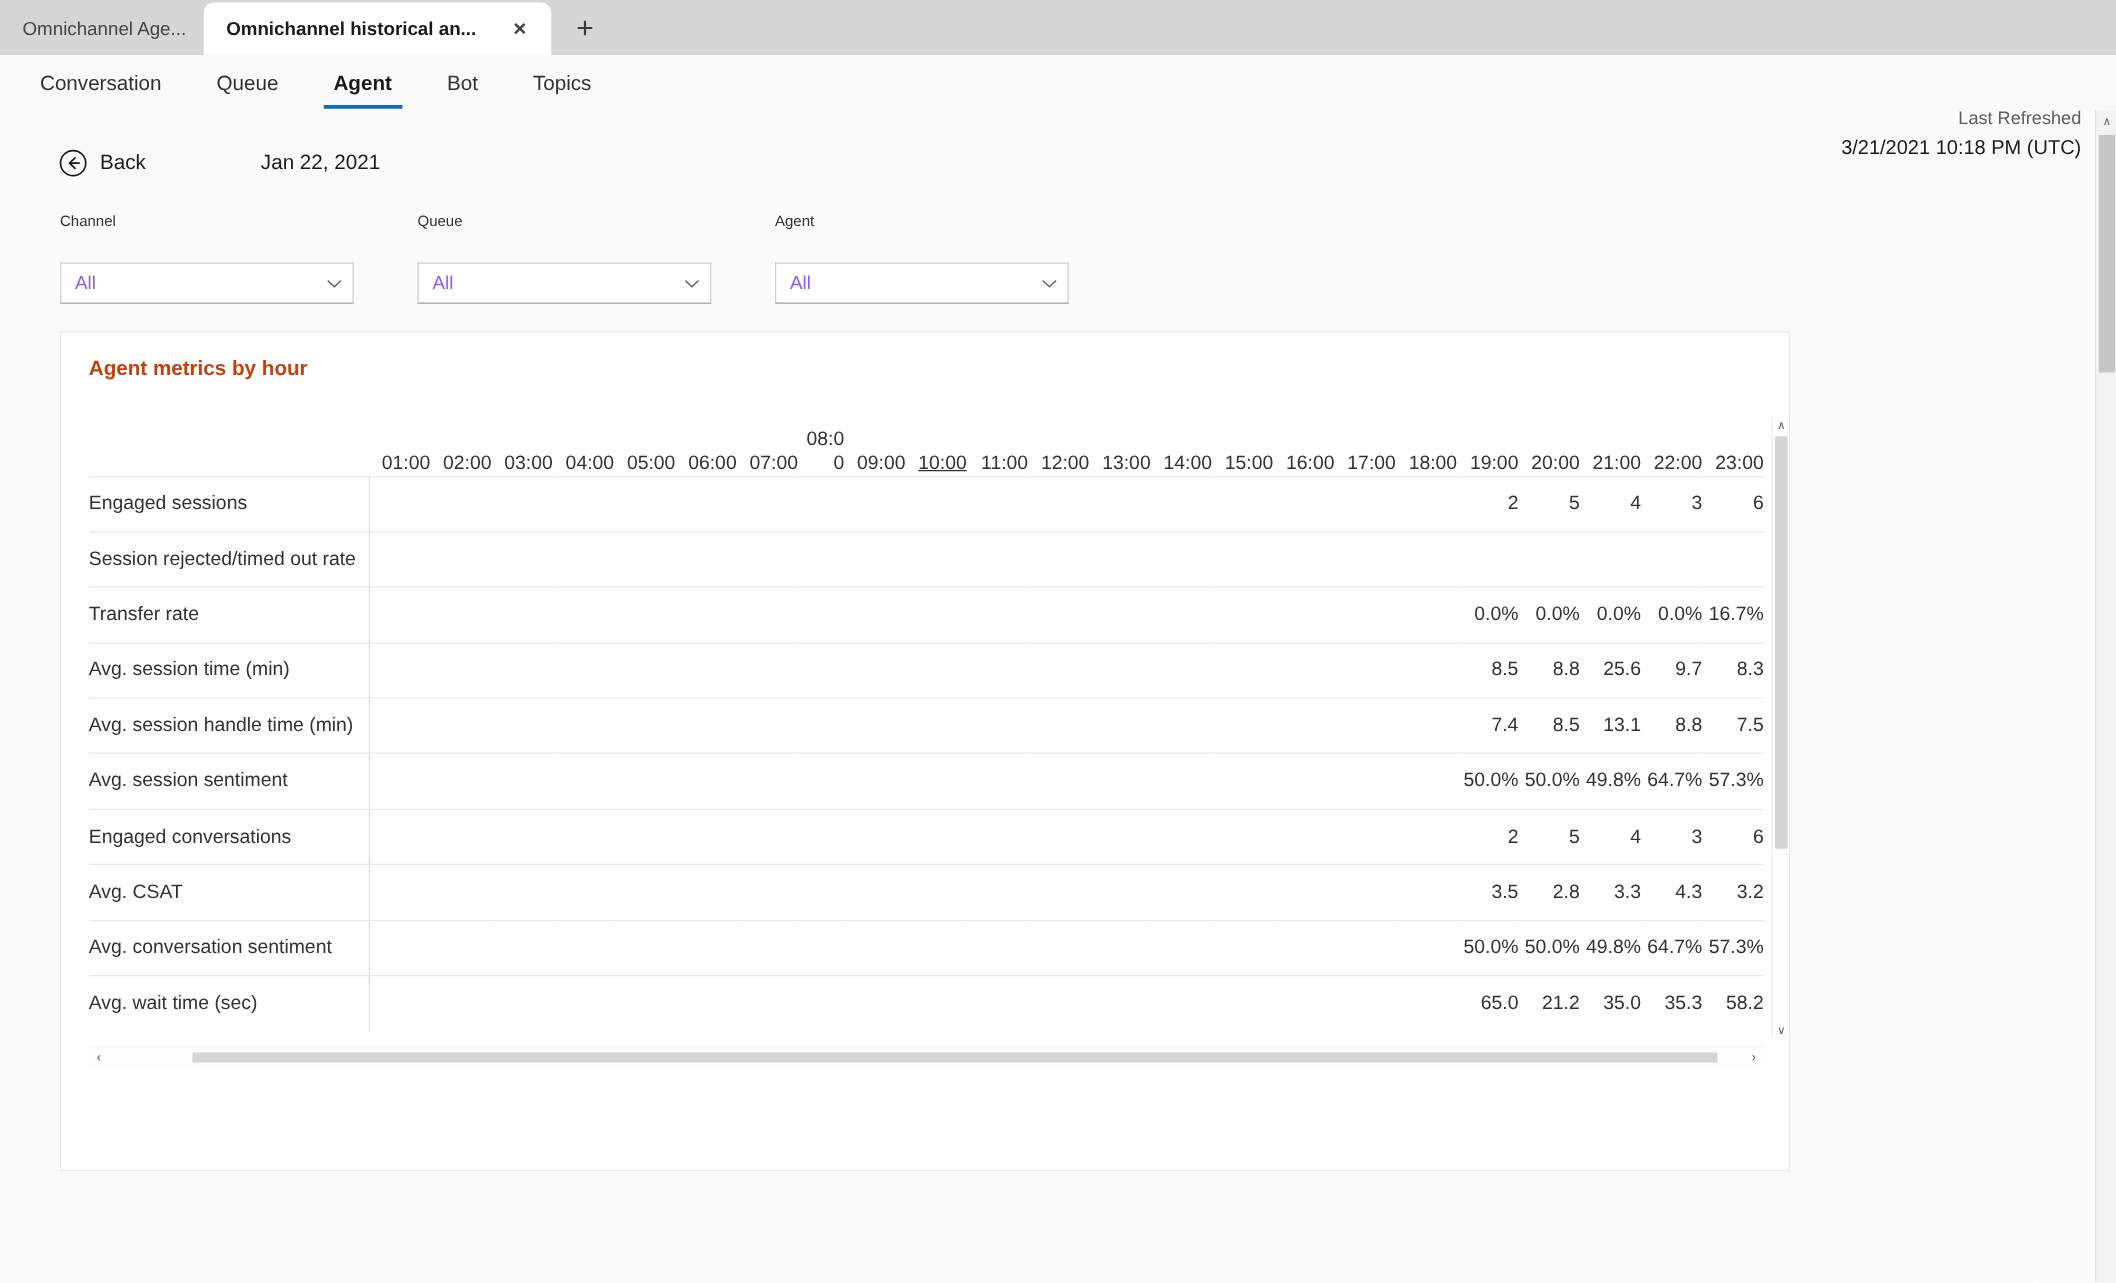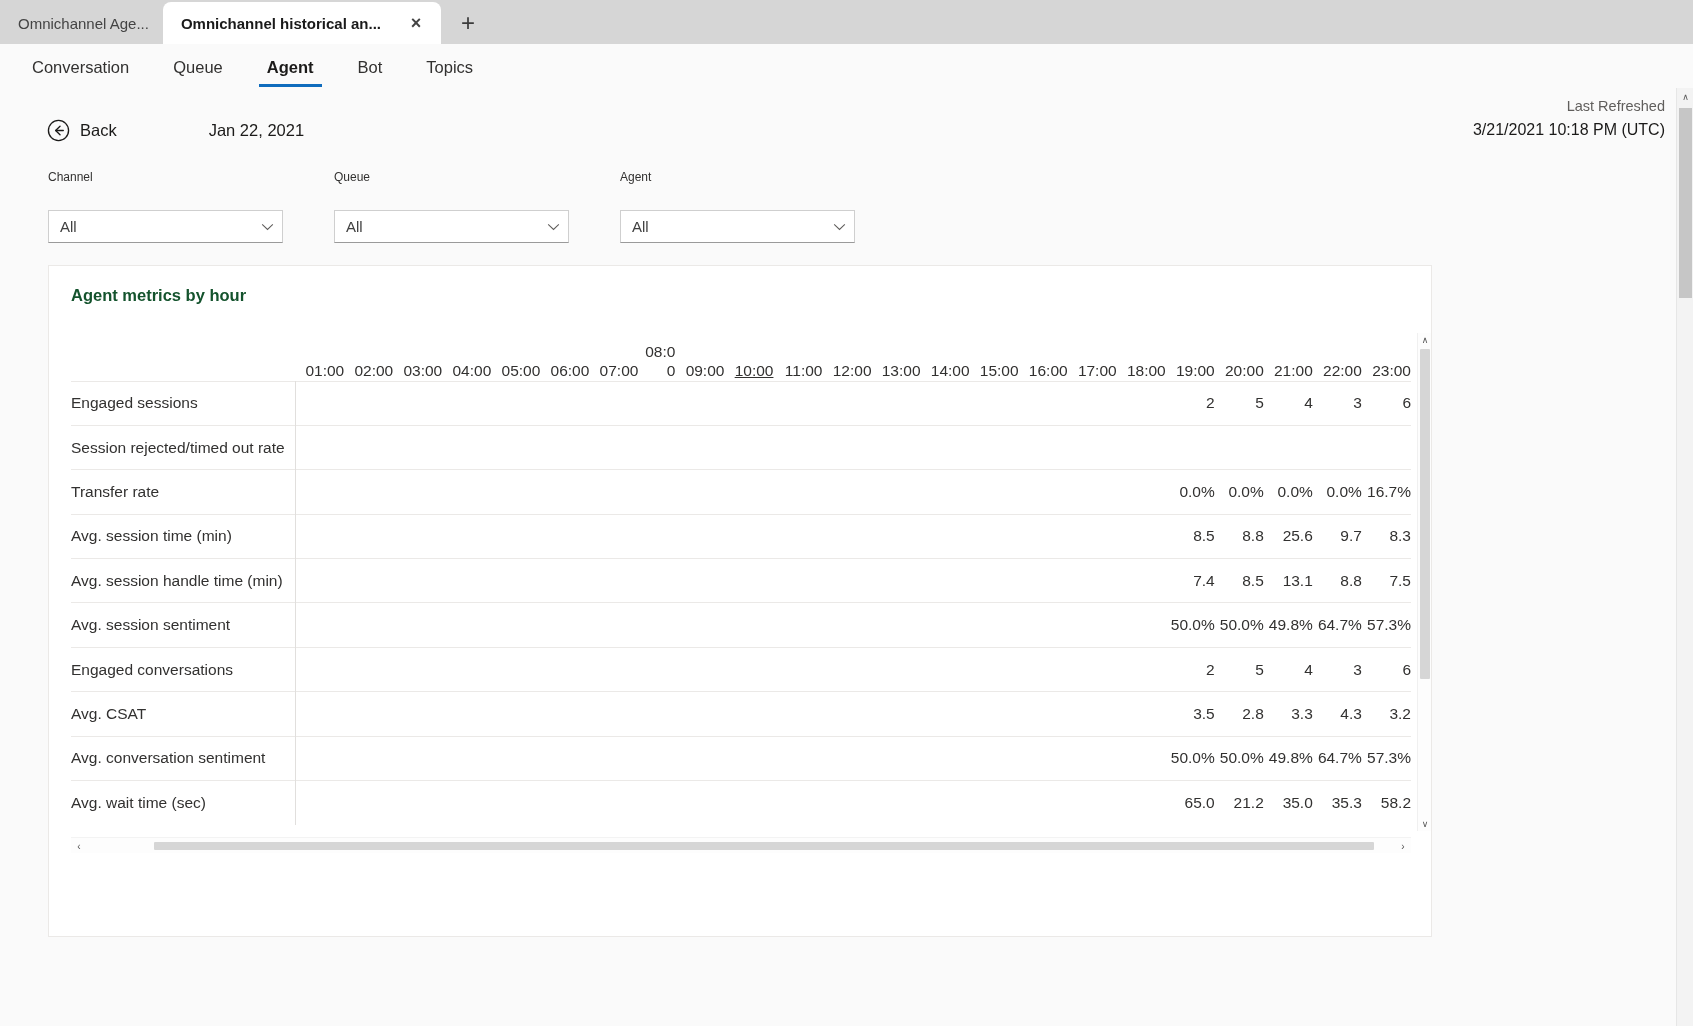"Last Refreshed" .refresh-block { top: 52px -> 41px }
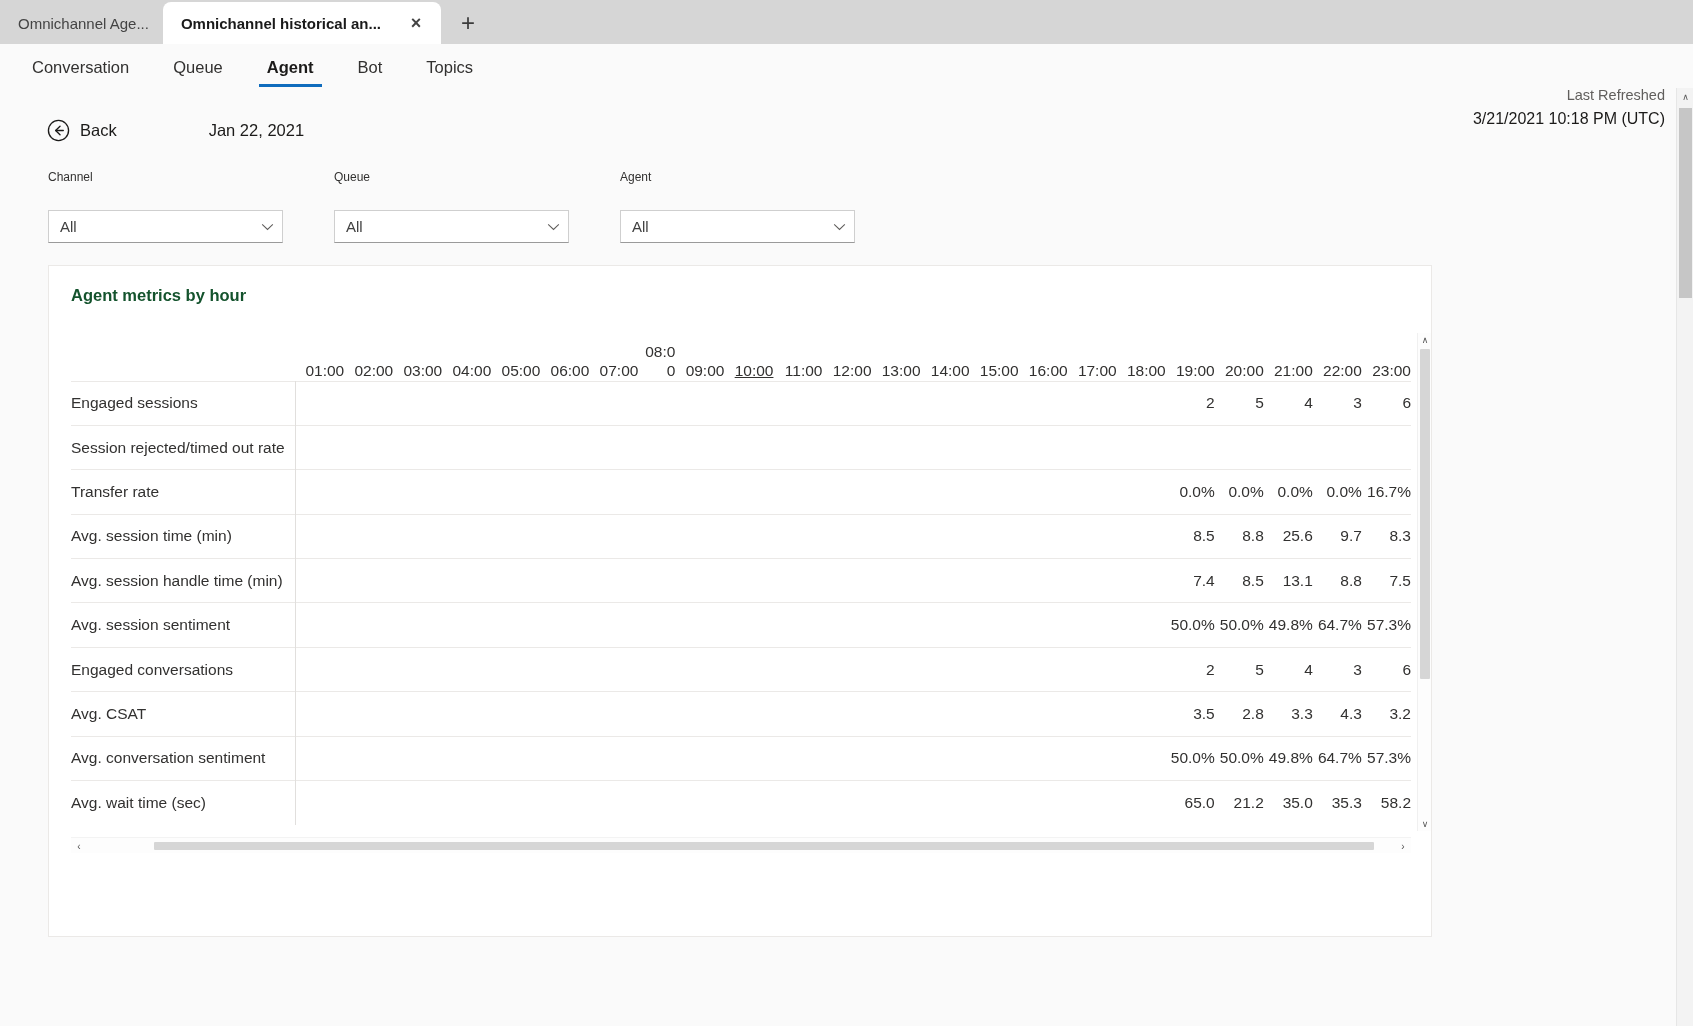"All" .combo { color: #404040 -> #8b5cf6 }
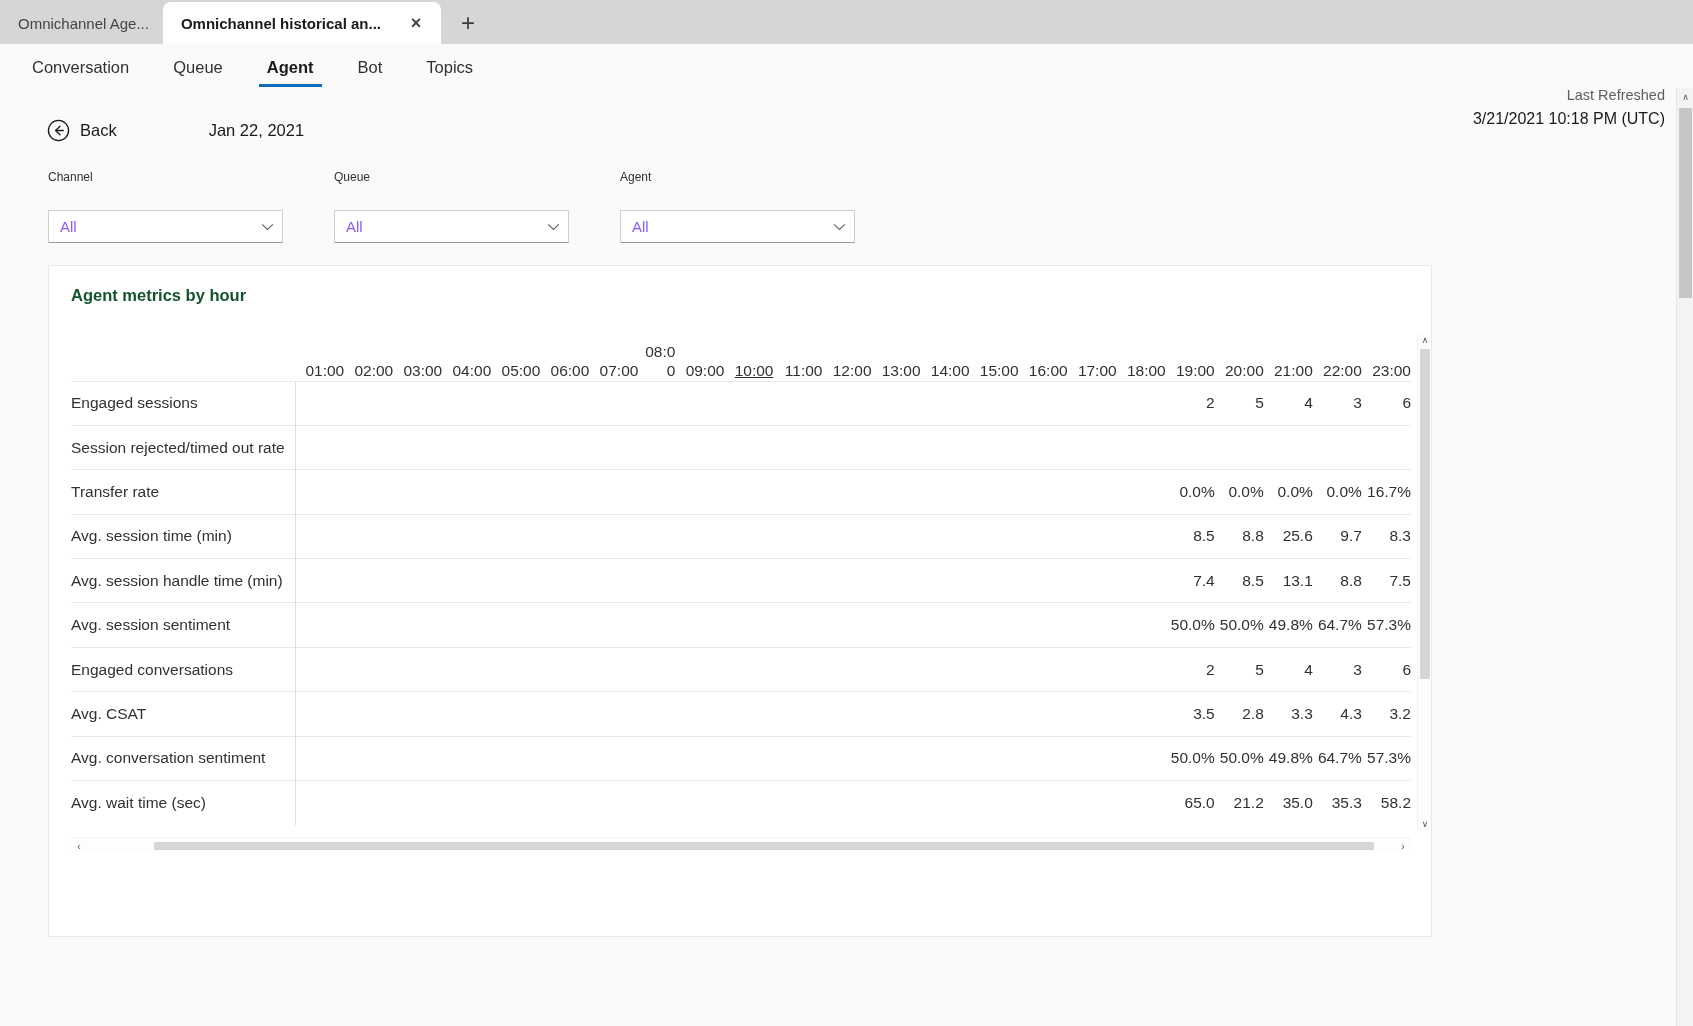"Agent metrics by hour" .card-title { color: #14532d -> #c2410c }
